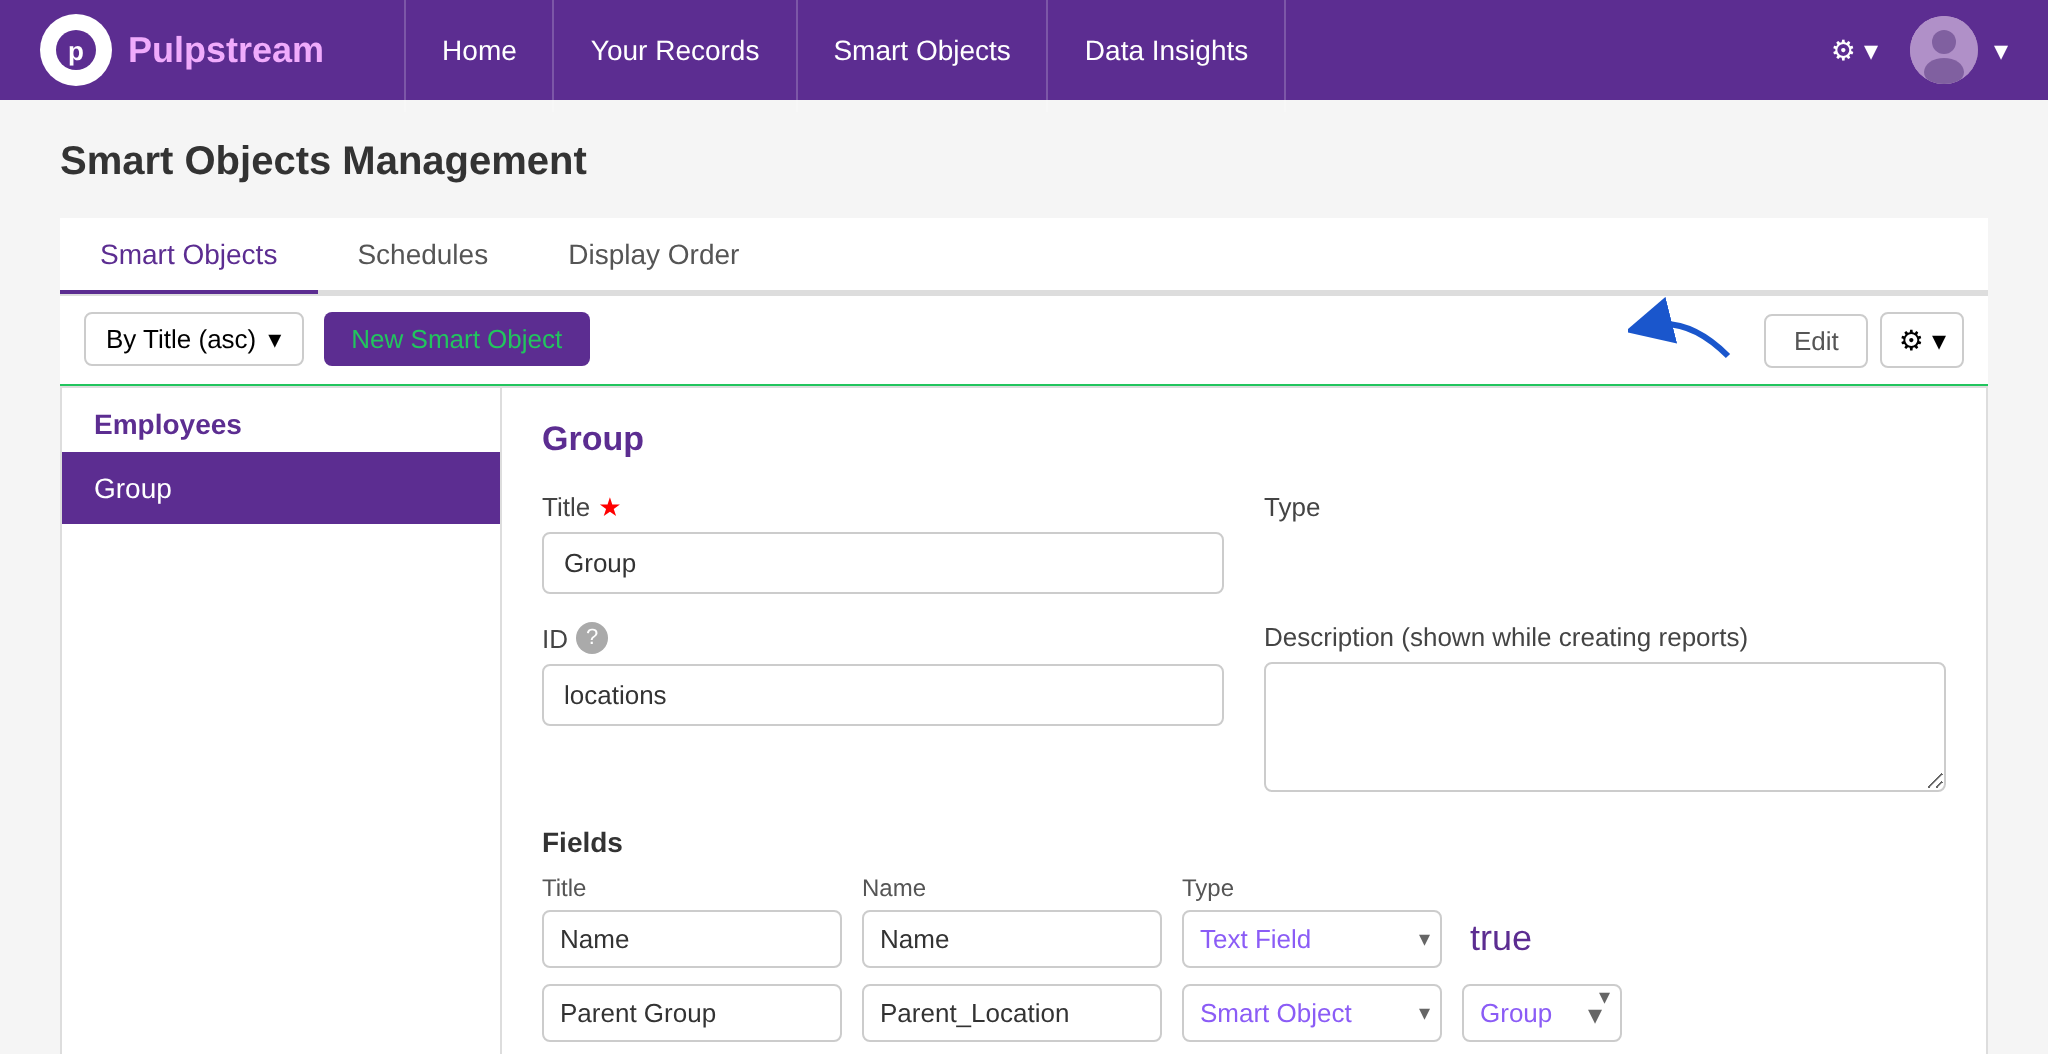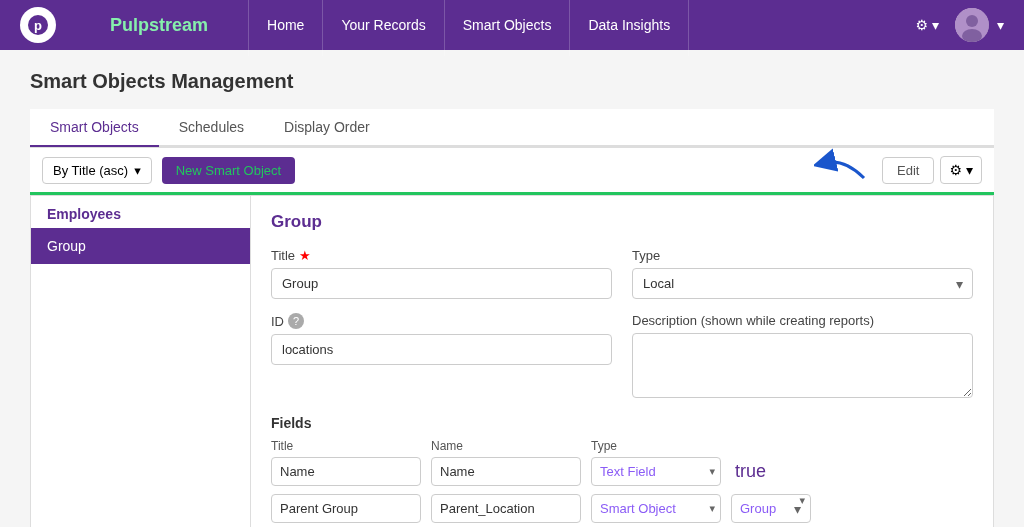"Pulpstream" .nav-logo-text { color: #86efac -> #f0abfc; margin-left: 46px -> none }
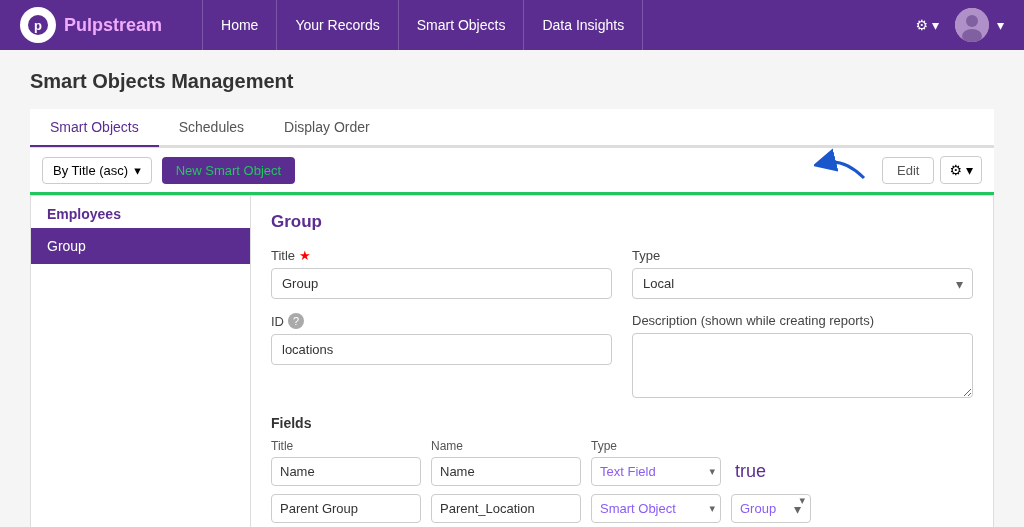"By Title (asc)" .toolbar-row { align-items: center -> flex-start; border-bottom: 3px solid #22c55e -> 1px solid #22c55e }
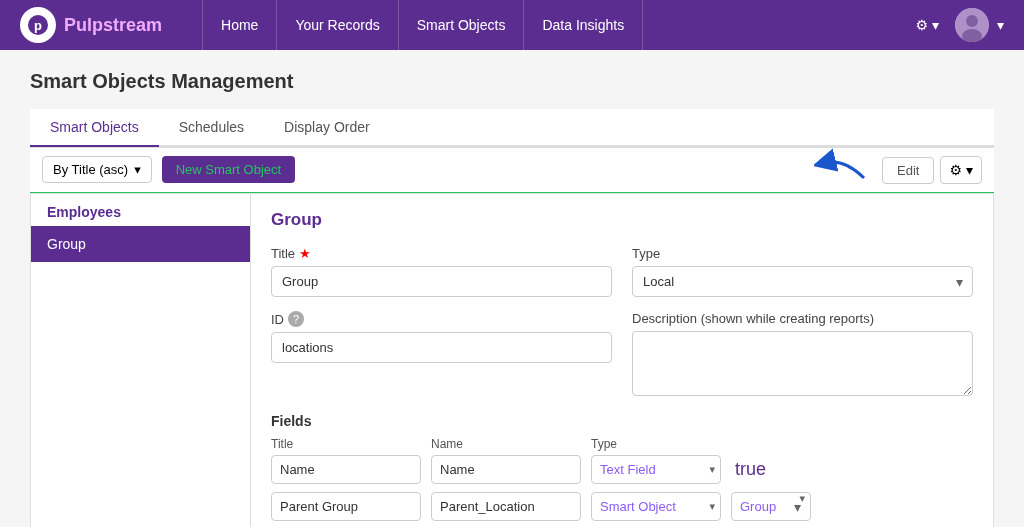"Local" div.select-wrapper { html: <div> <select> <option>Local</option> </select> </div> -> none }
